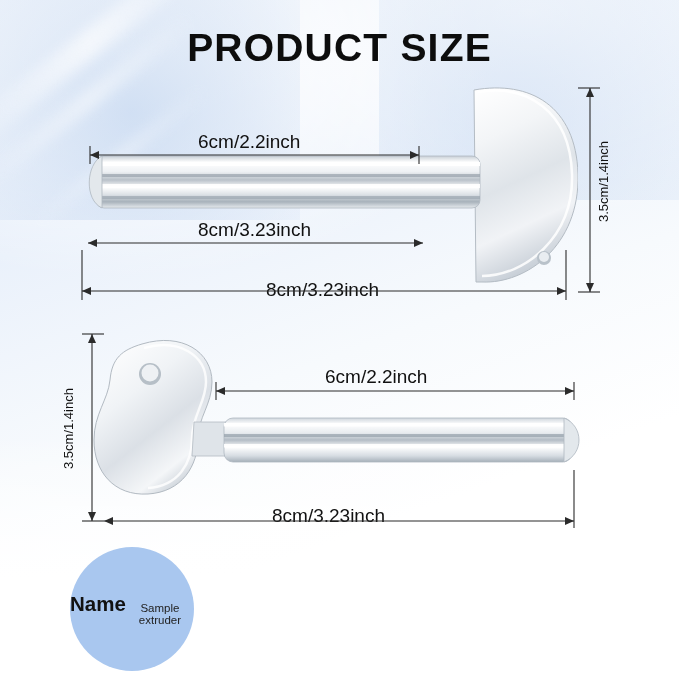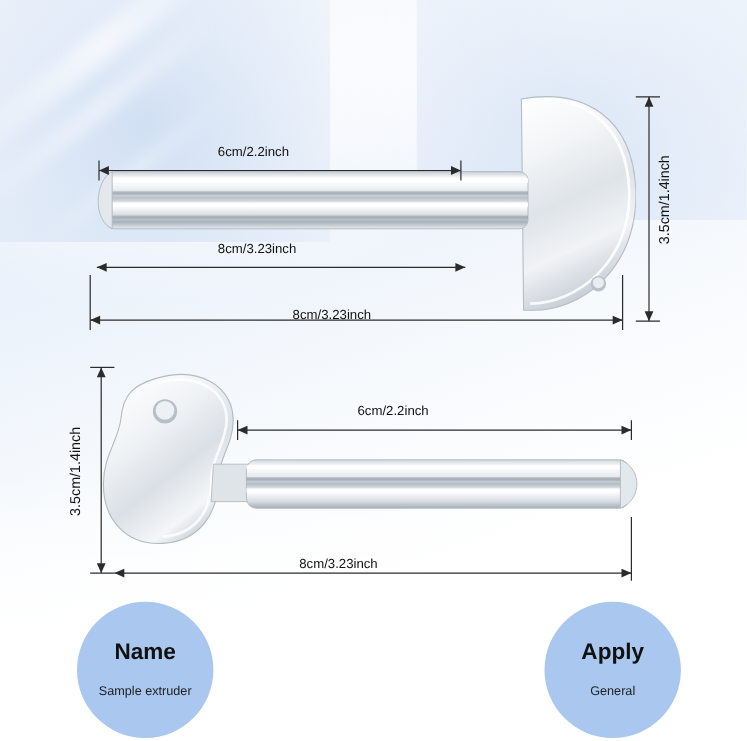"PRODUCT SIZE" div { html: none -> <div>PRODUCT SIZE</div> }
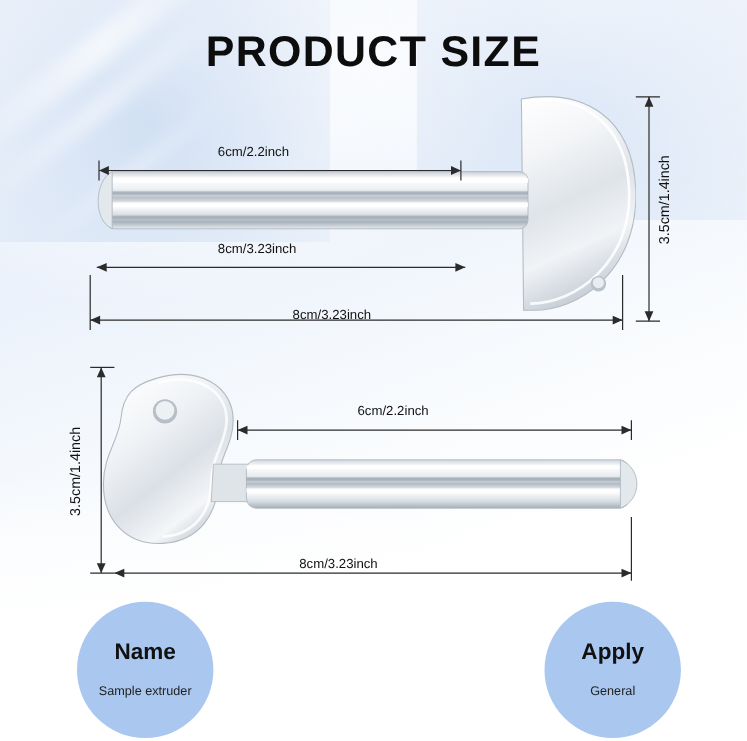"6cm/2.2inch" .dim { font-size: 12px -> 19px }
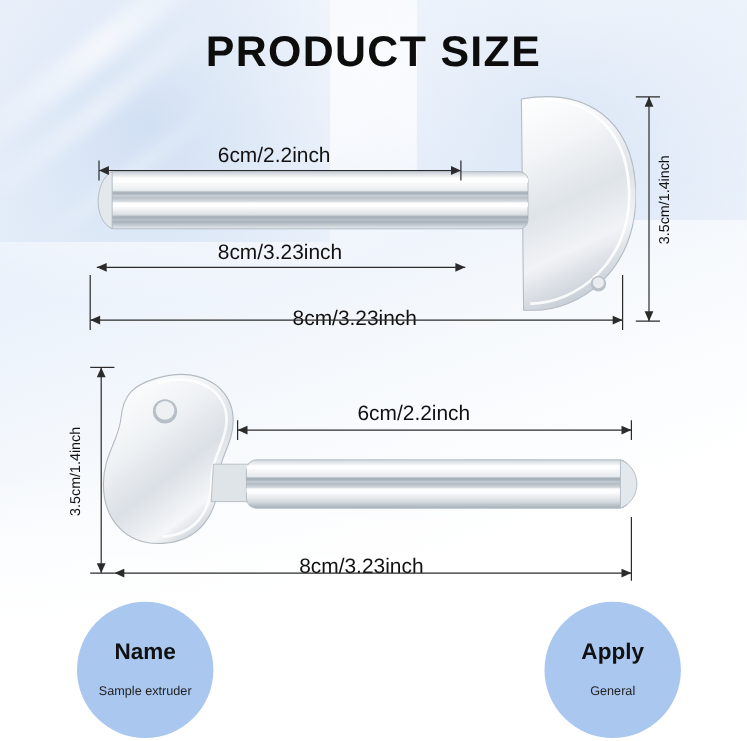"Name" .circle-card { flex-direction: column -> row }
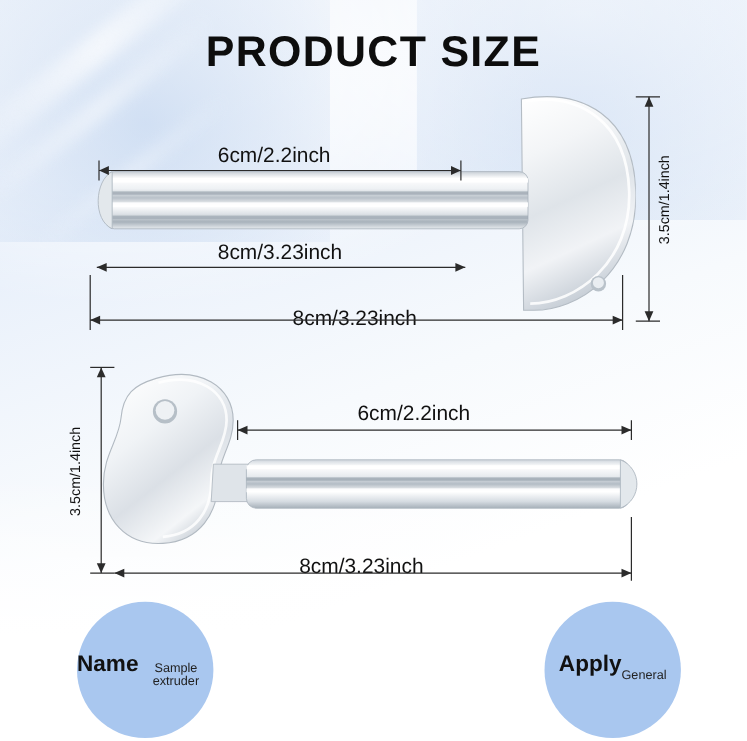"Apply" div.circle-card { html: <div> <div>Apply</div> <div>General</div> </div> -> none }
